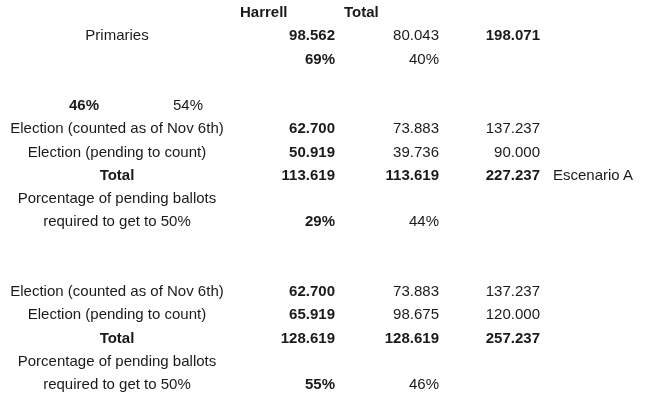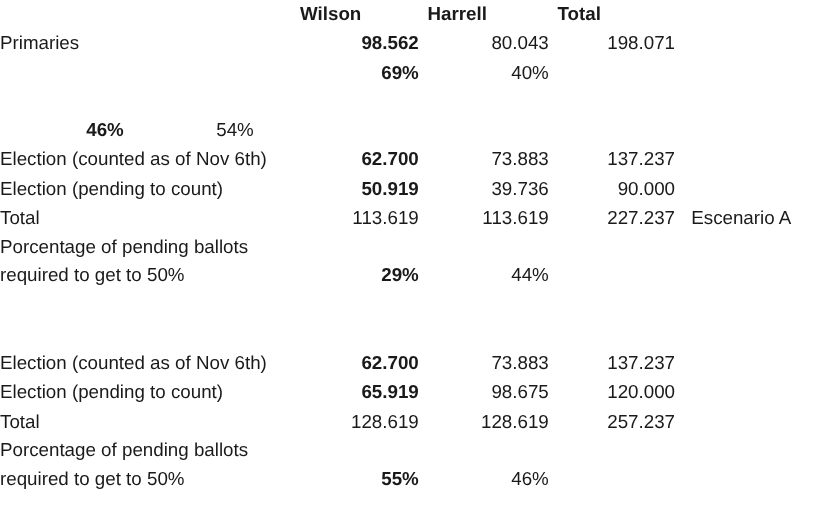"Wilson" div.cell { html: <div>Wilson</div> -> none }
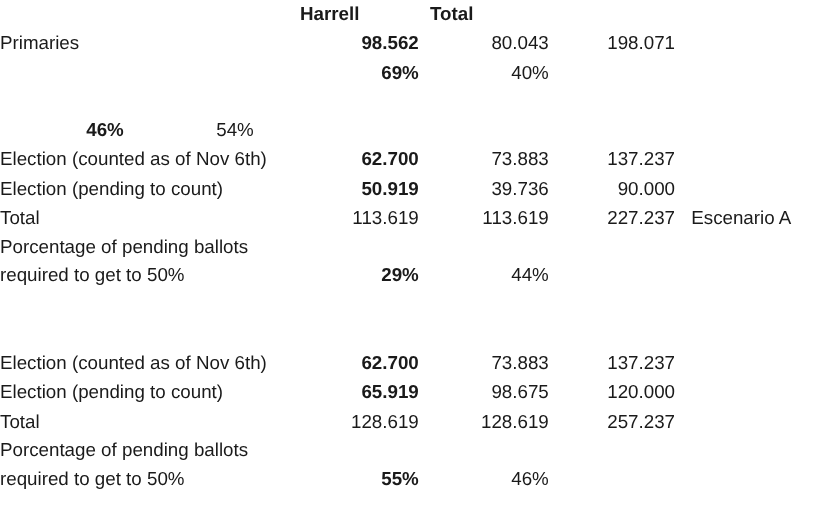"Primaries" .col-label { text-align: left -> center }
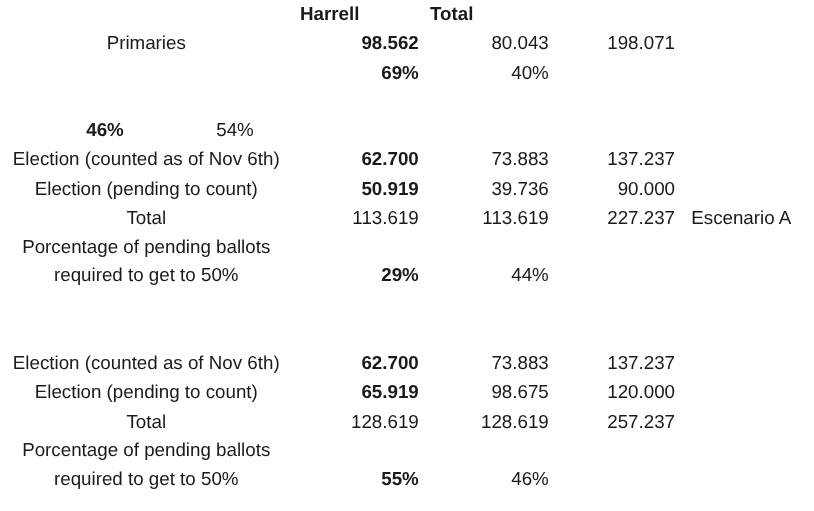"198.071" .b { font-weight: 400 -> 700 }
